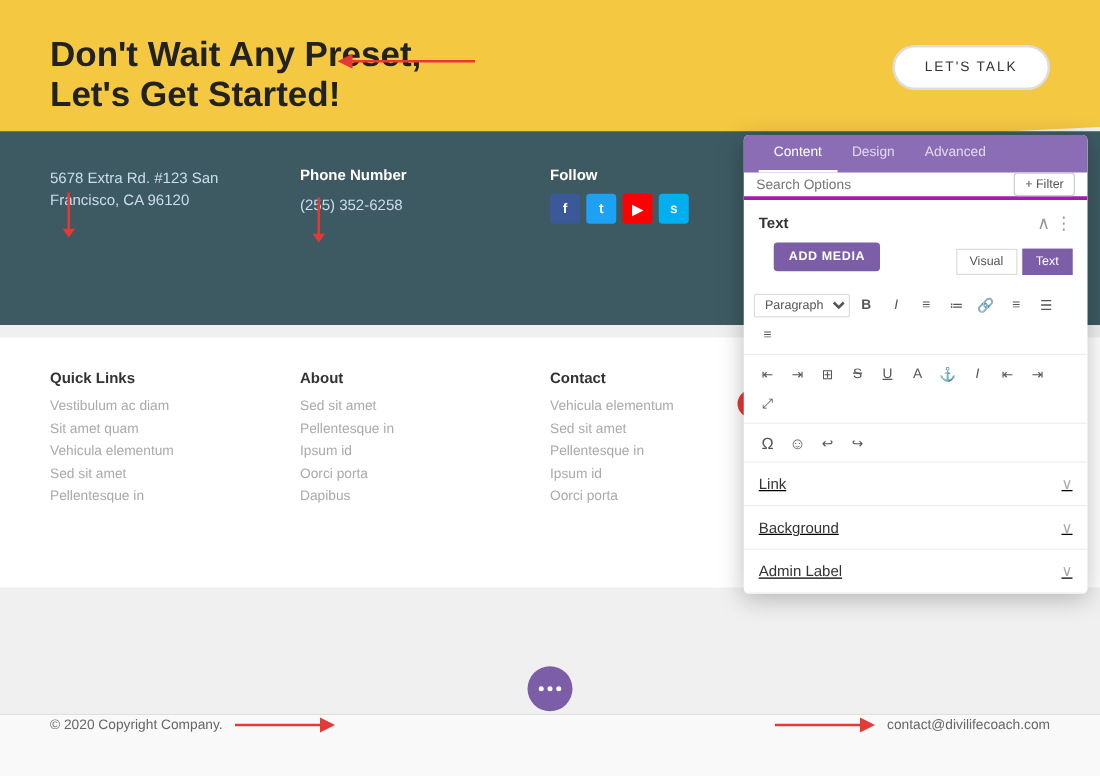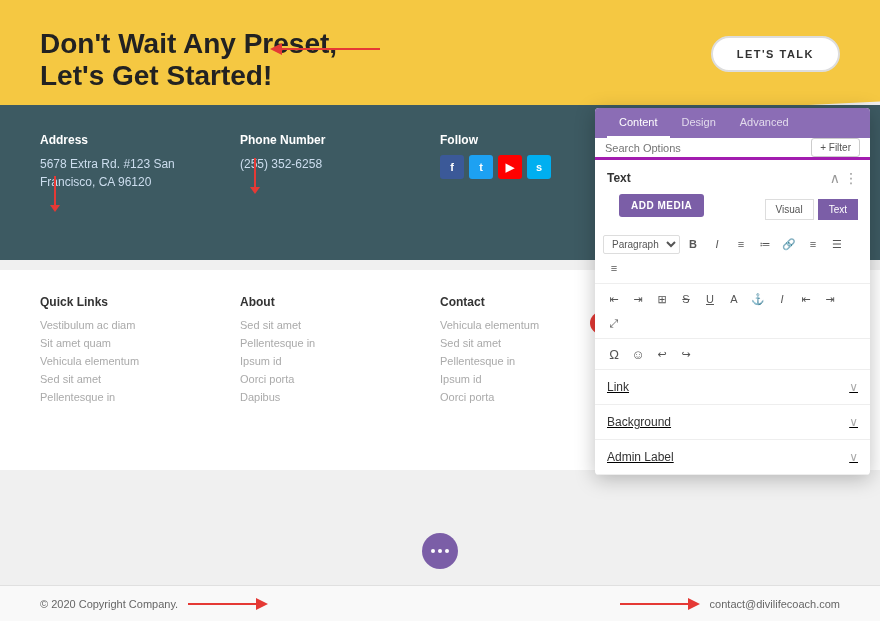"LET'S TALK" .lets-talk-btn { font-weight: 700 -> 400 }
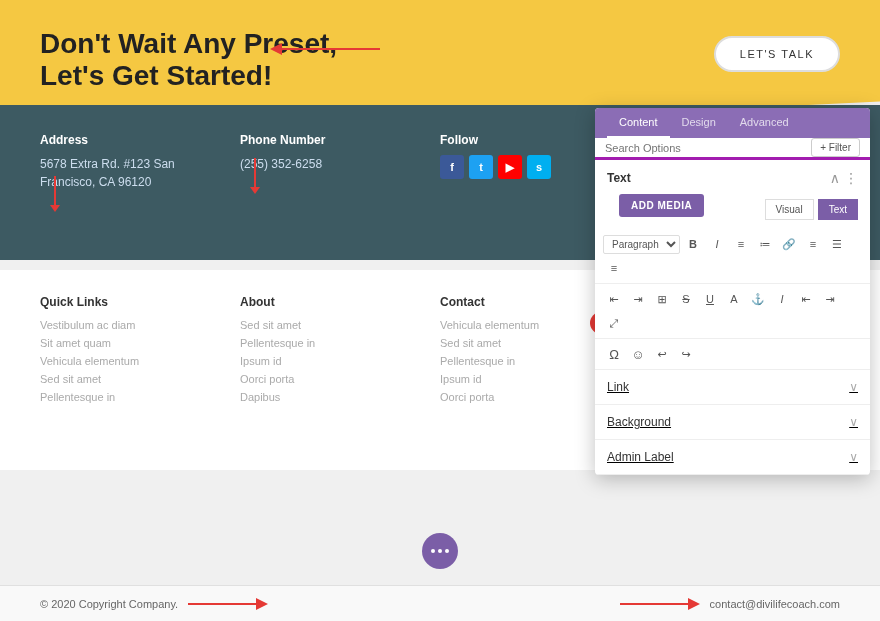"Address" div.contact-item-label { html: <div>Address</div> -> none }
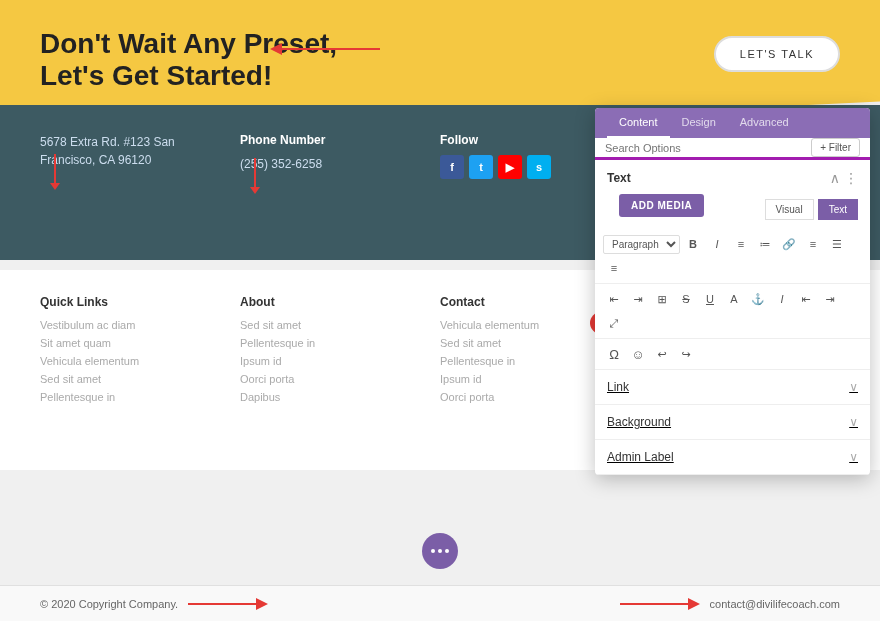"© 2020 Copyright Company." .bottom-bar { align-items: center -> flex-start; height: 36px -> 50px }
